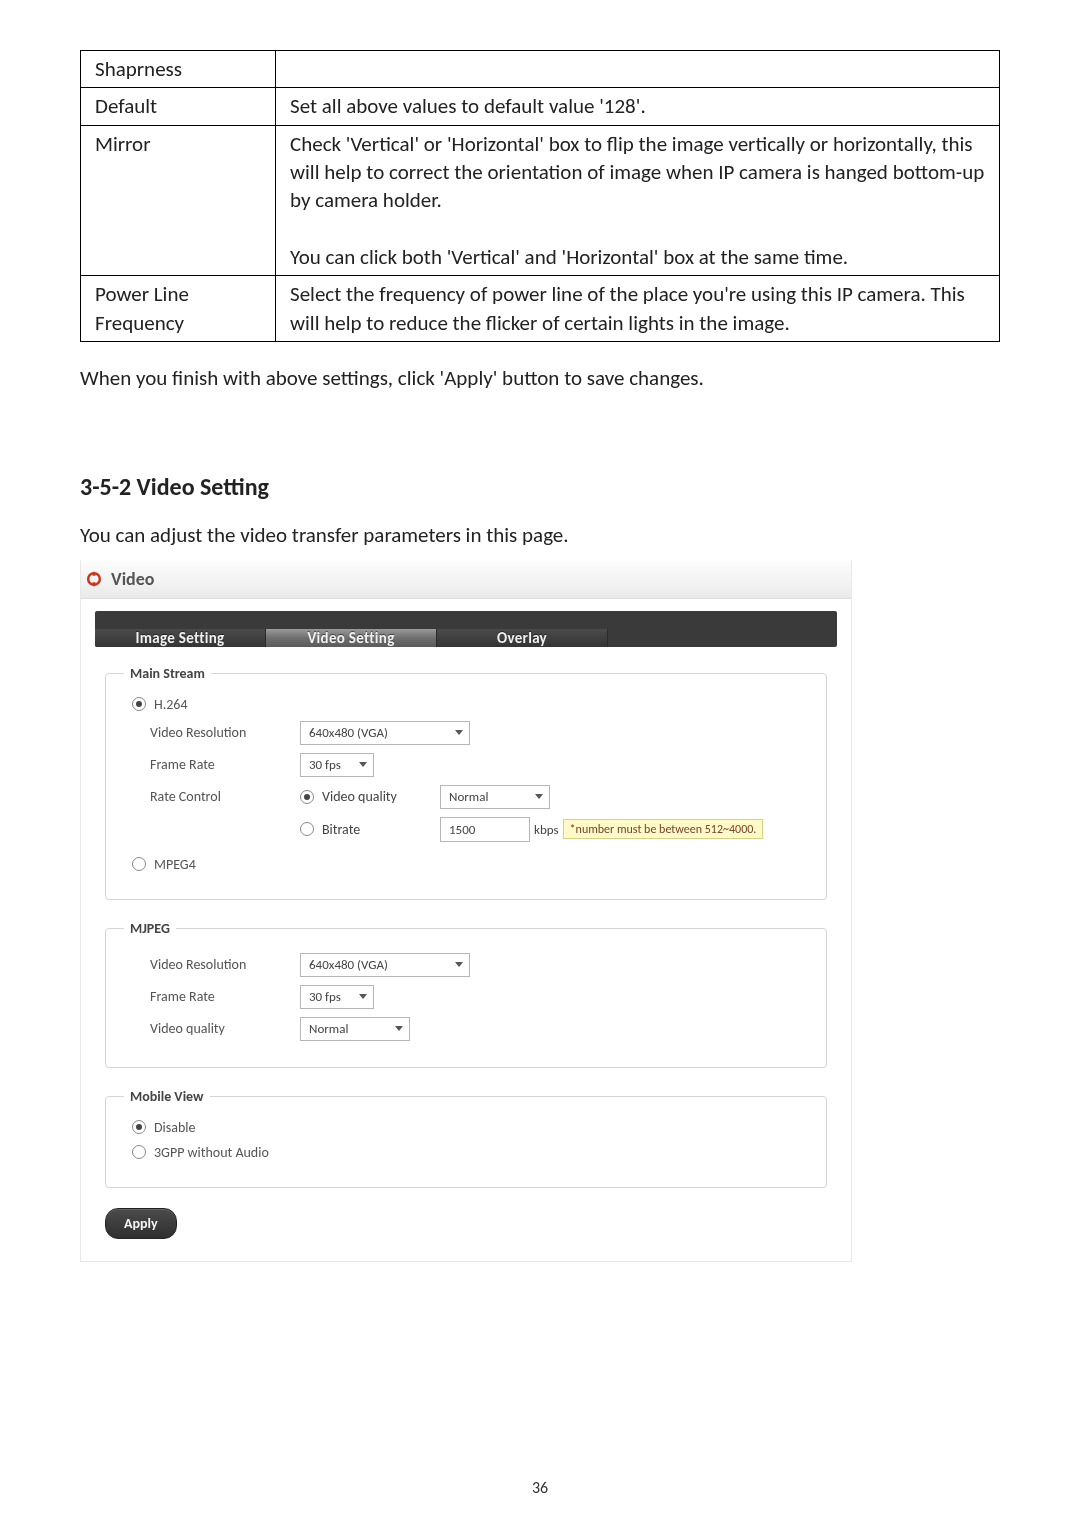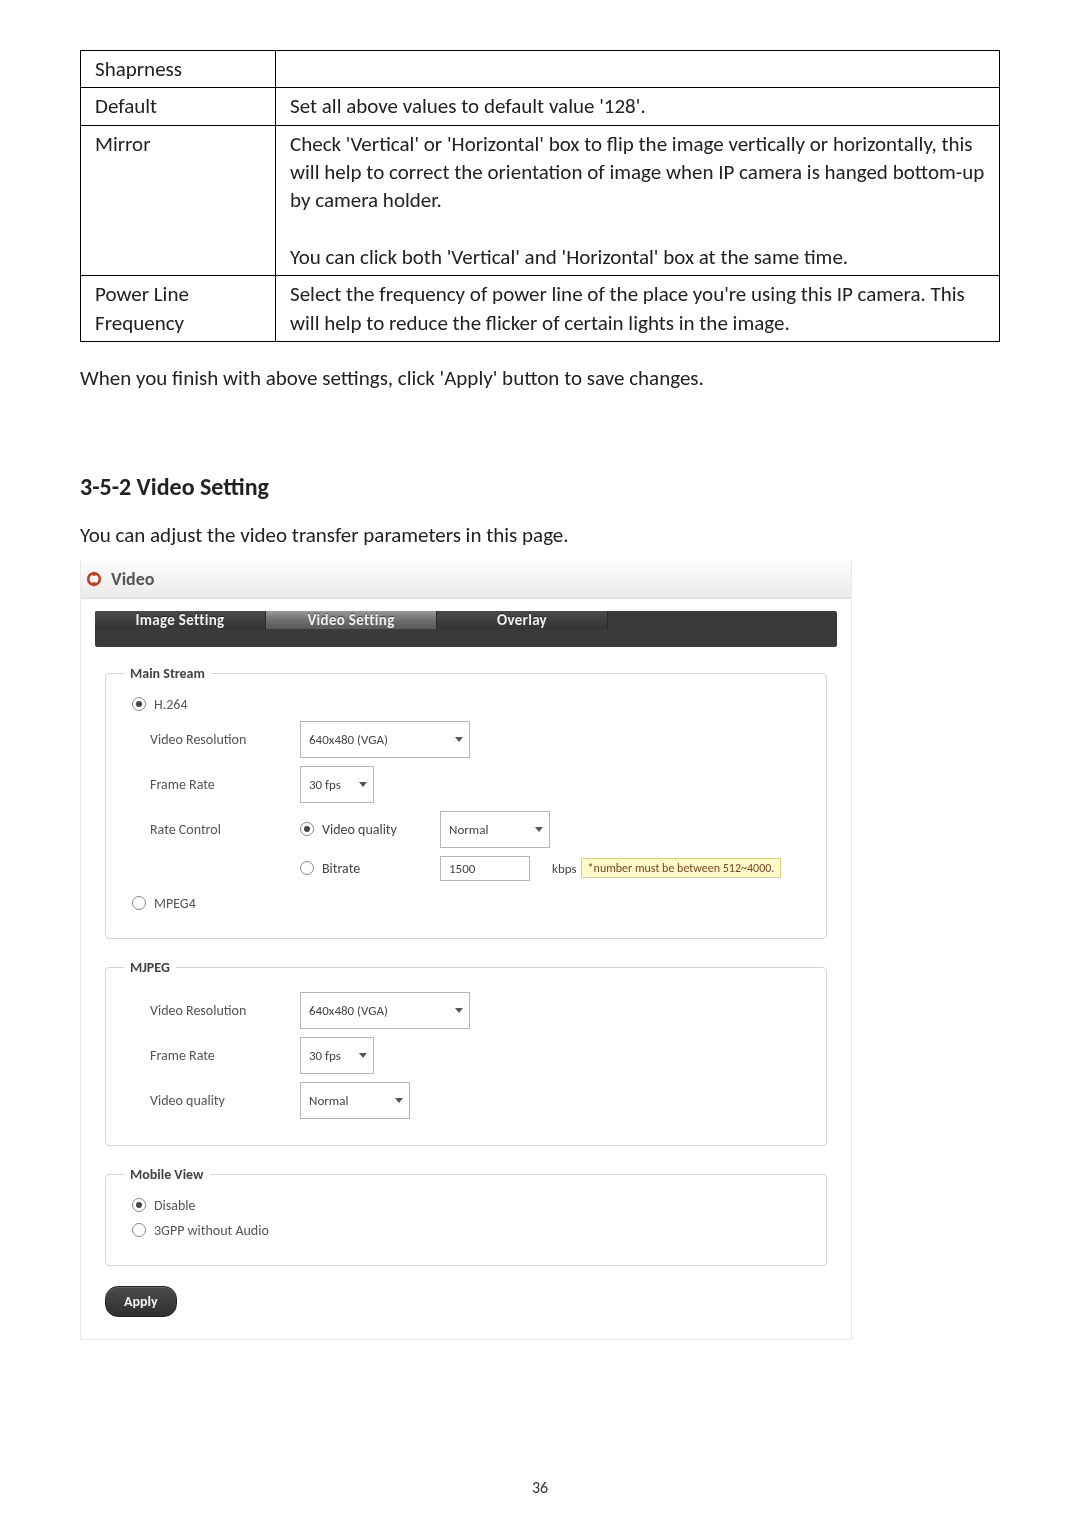"Image Setting" .tab-bar { align-items: flex-start -> flex-end }
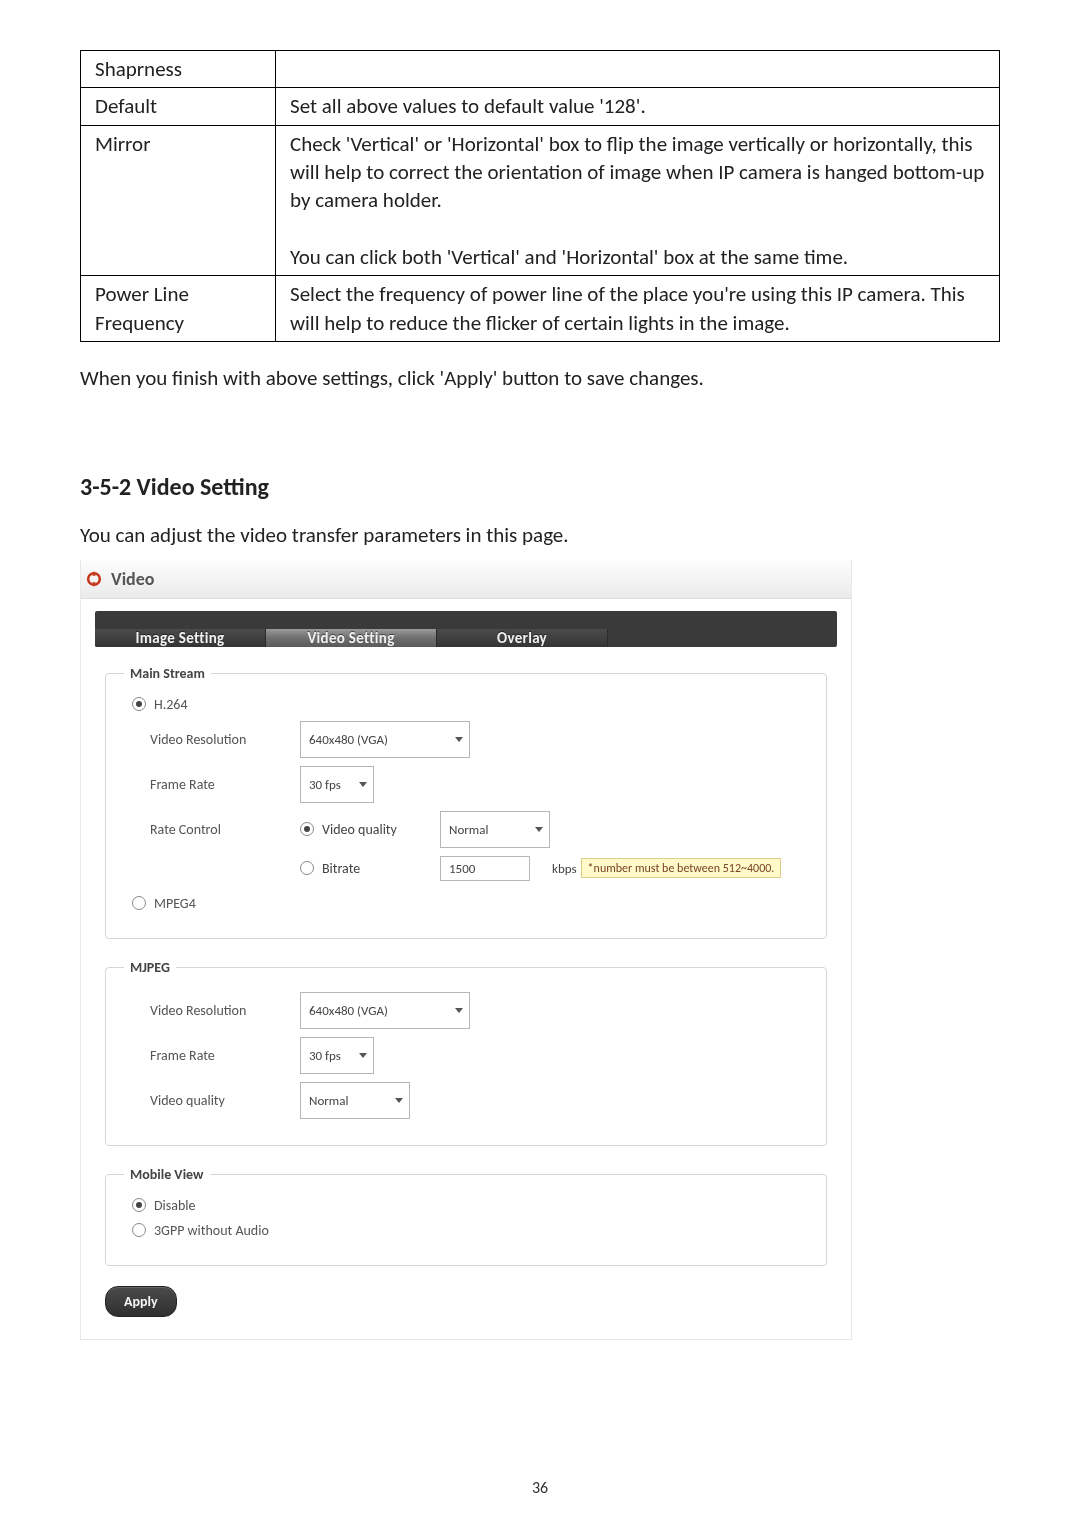"640x480 (VGA)" .select-box { height: 37px -> 24px }
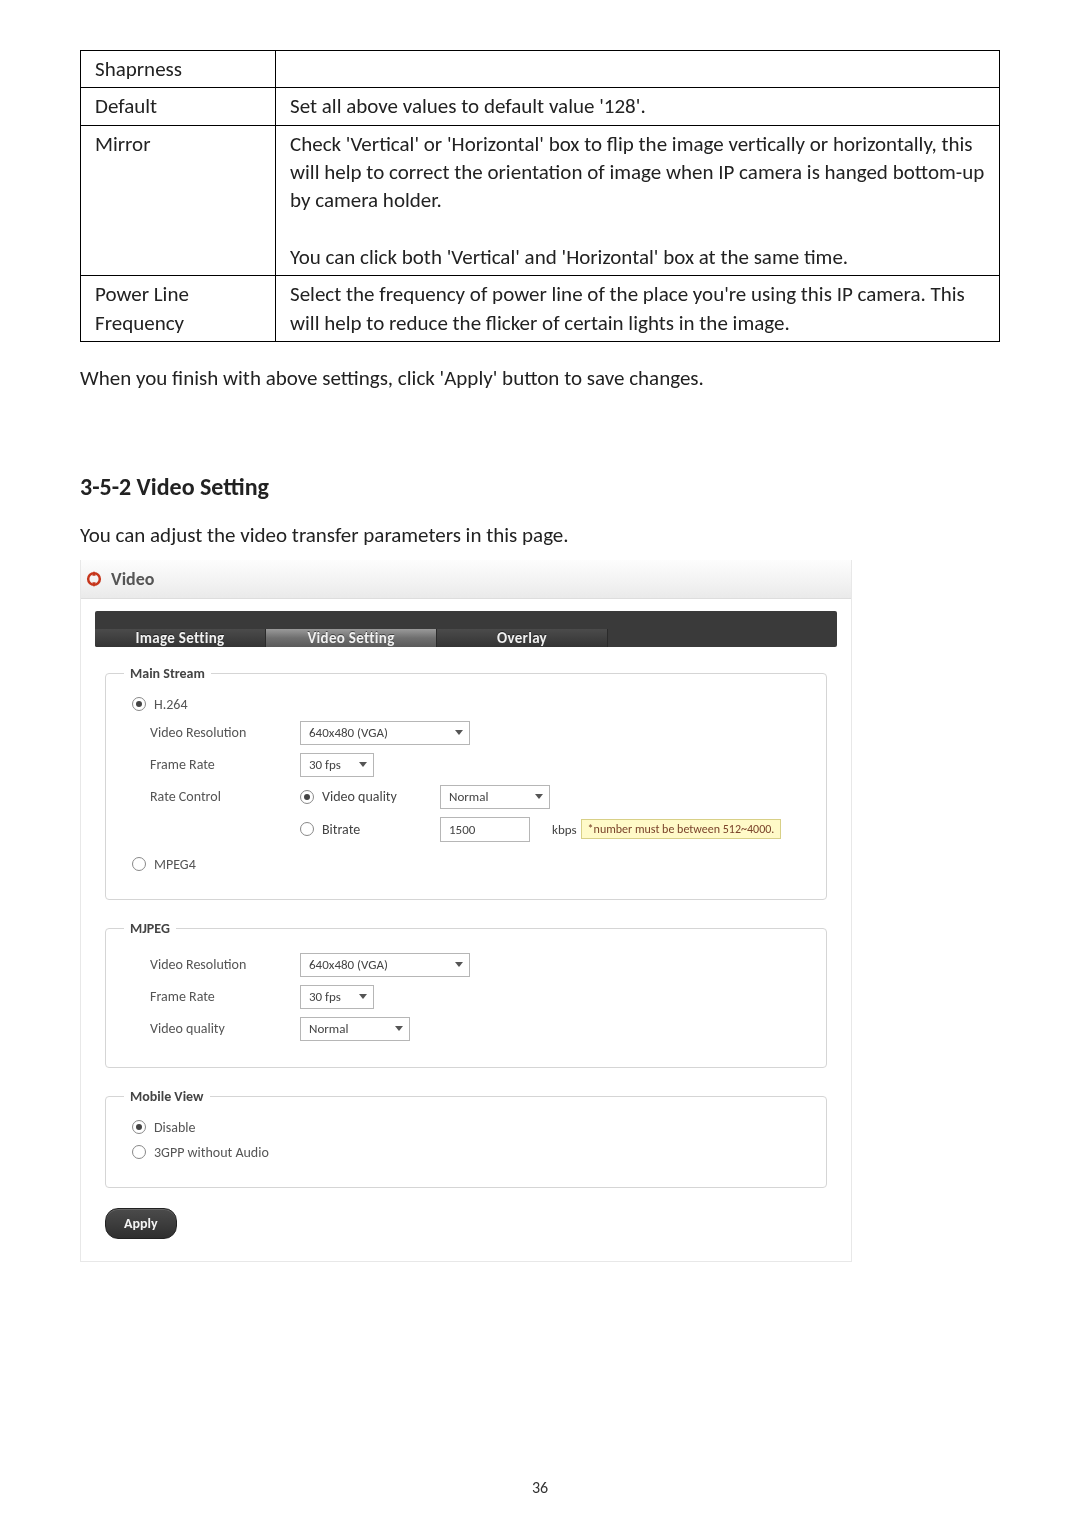"kbps" .hint { margin-left: 22px -> 4px }
